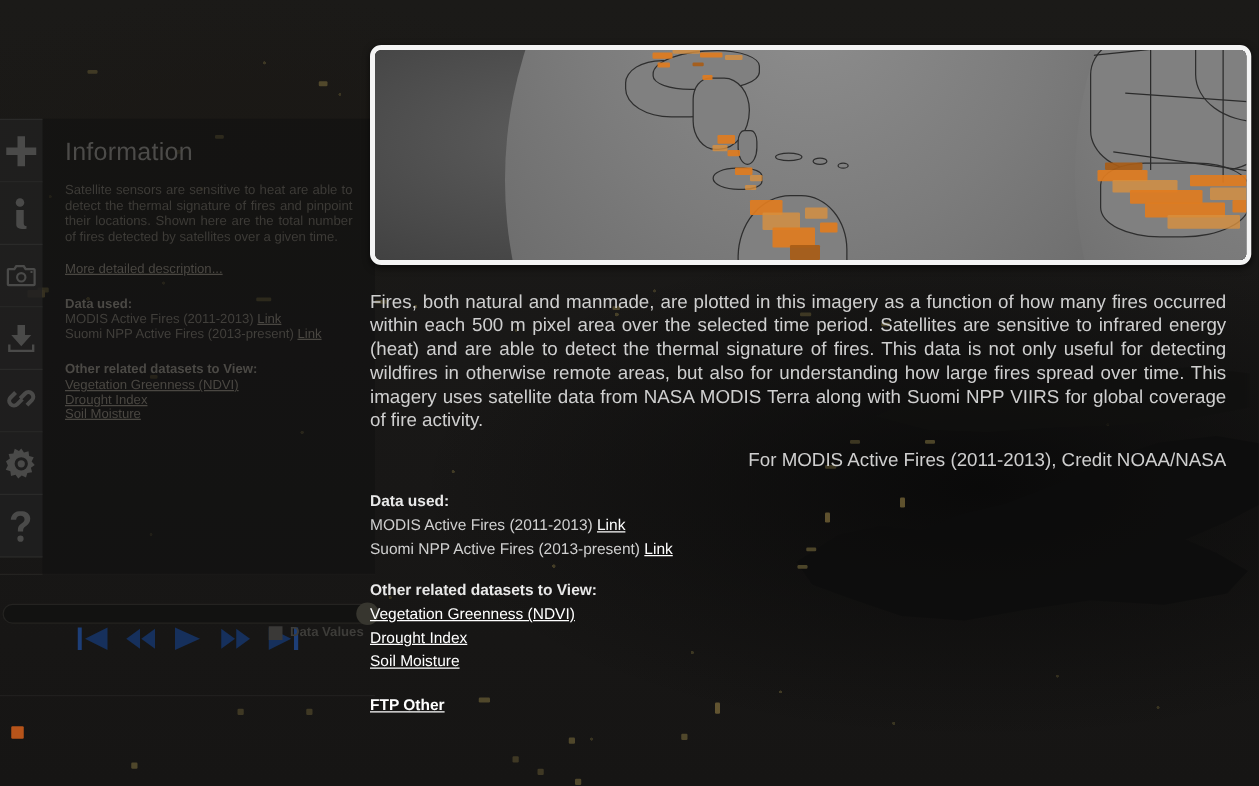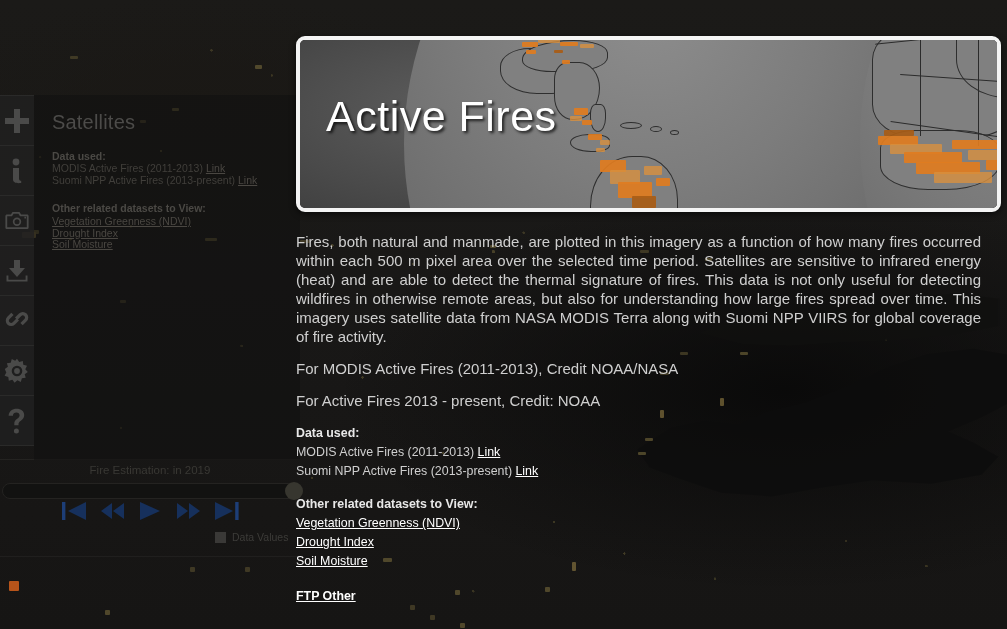"Satellites" div.info-title { text: Satellites -> Information }
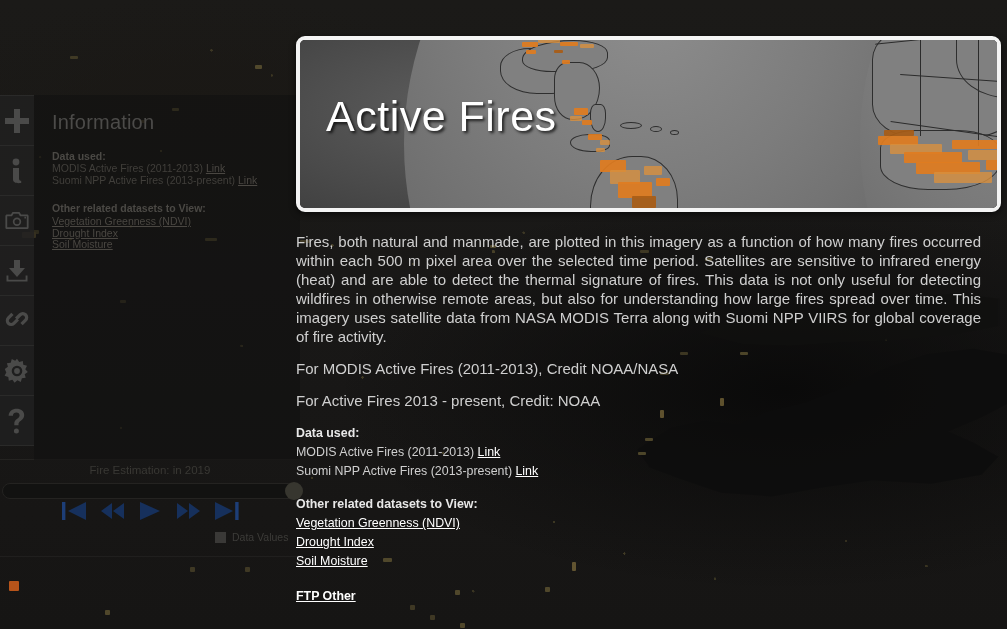"Active Fires" div.banner-title { html: <div>Active Fires</div> -> none }
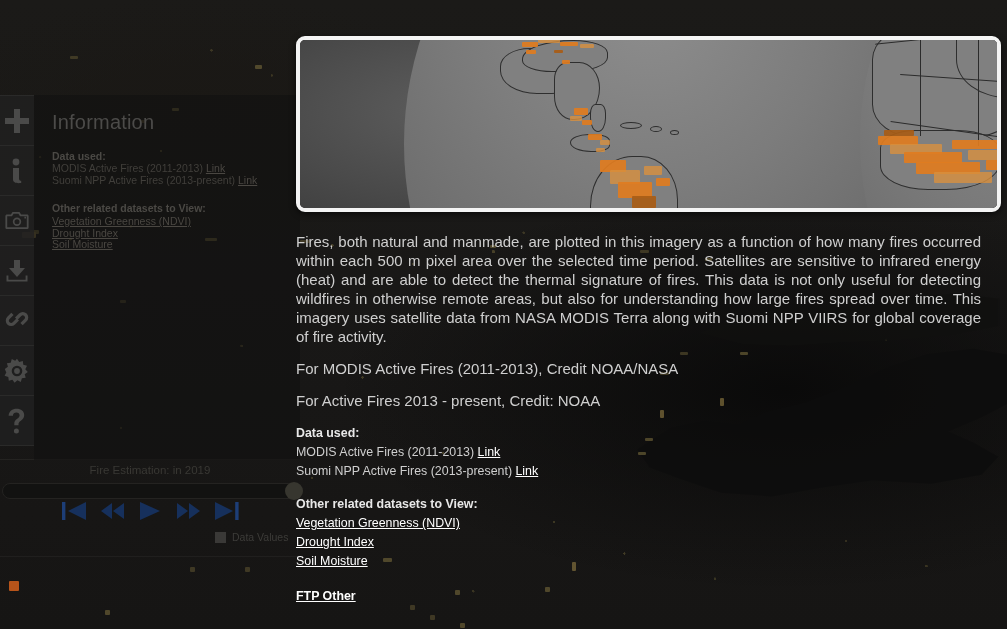"Satellite sensors are sensitive to" div.info-body { html: none -> <div>Satellite sensors are sensitive to heat are able to detect the thermal signature of fires and pinpoint their locations. Shown here are the total number of fires detected by satellites over a given time.</div> }
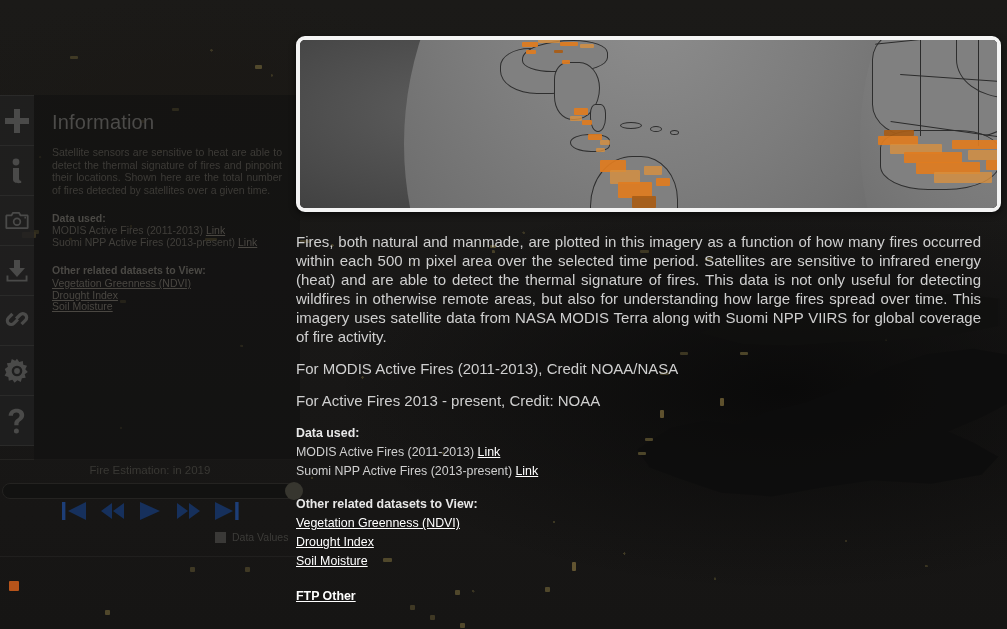"More detailed description..." span.info-link { html: none -> <span>More detailed description...</span> }
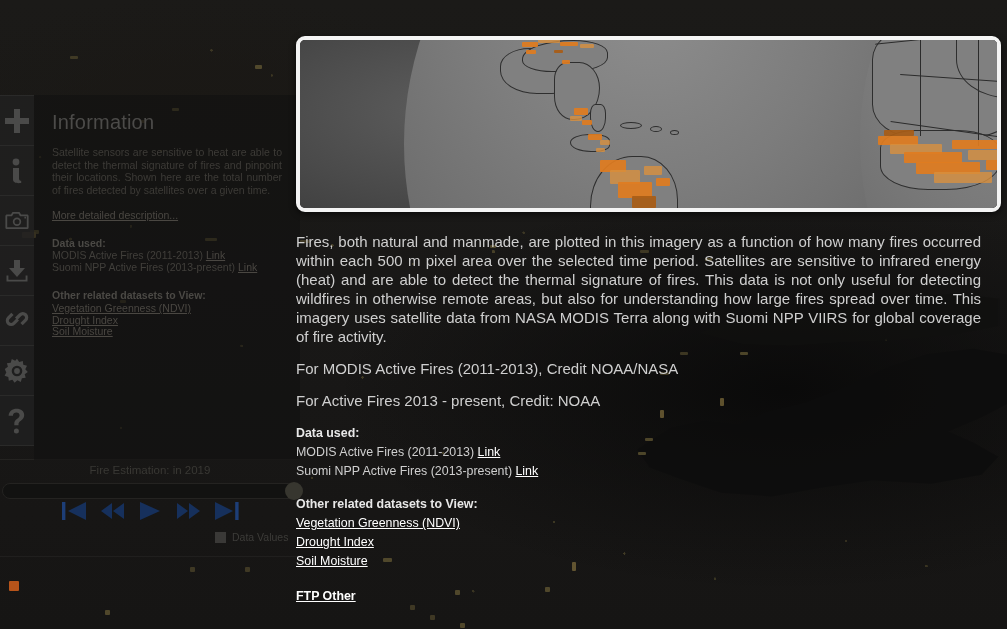"For MODIS Active Fires (2011-2013)," .para.short { text-align: left -> right }
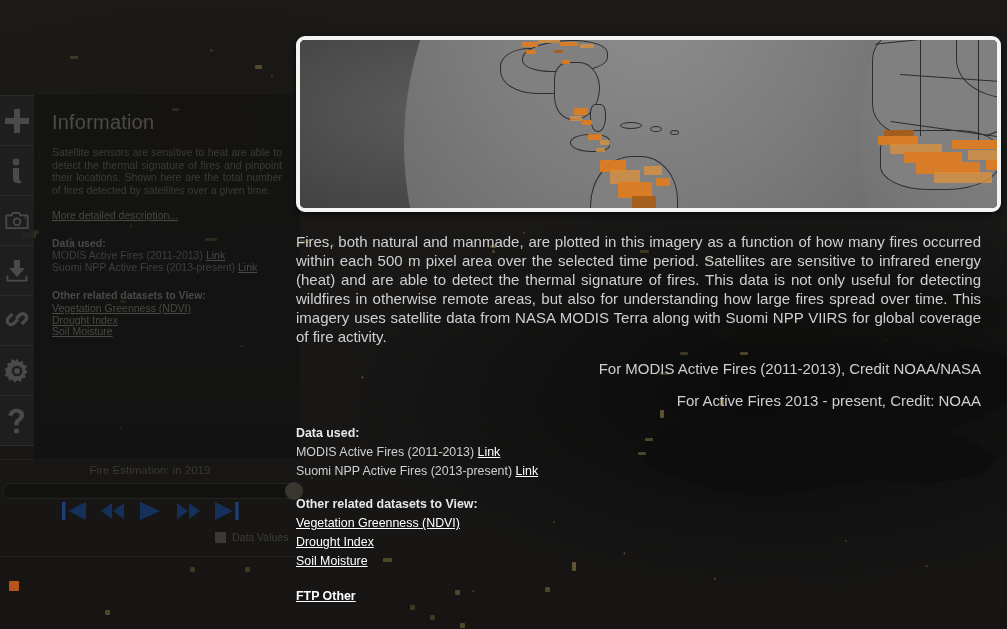"For Active Fires 2013 -" div.para { html: <div>For Active Fires 2013 - present, Credit: NOAA</div> -> none }
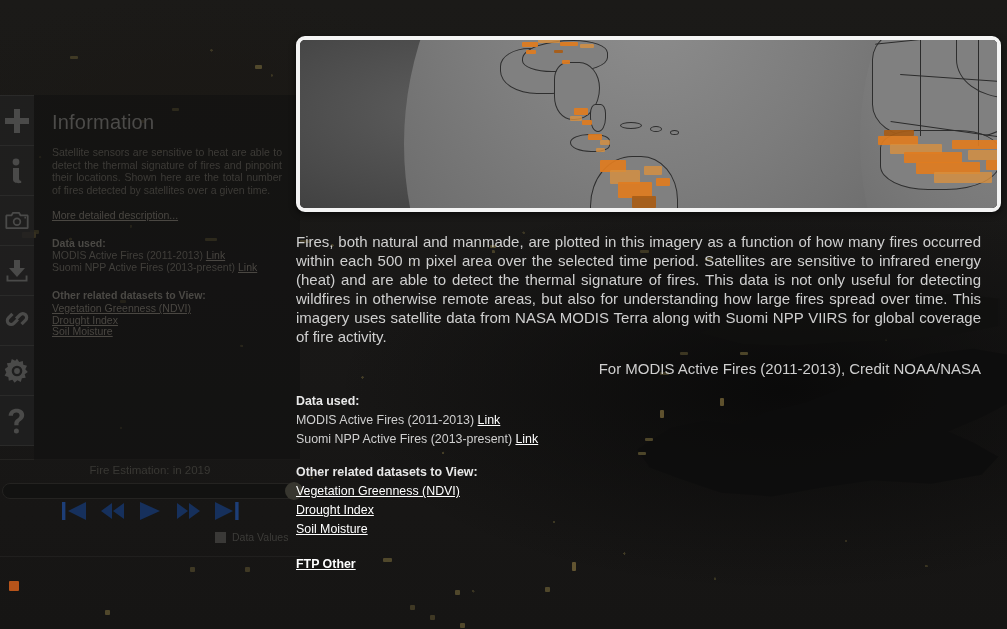"Fire Estimation: in 2019" div.time-label { html: <div>Fire Estimation: in 2019</div> -> none }
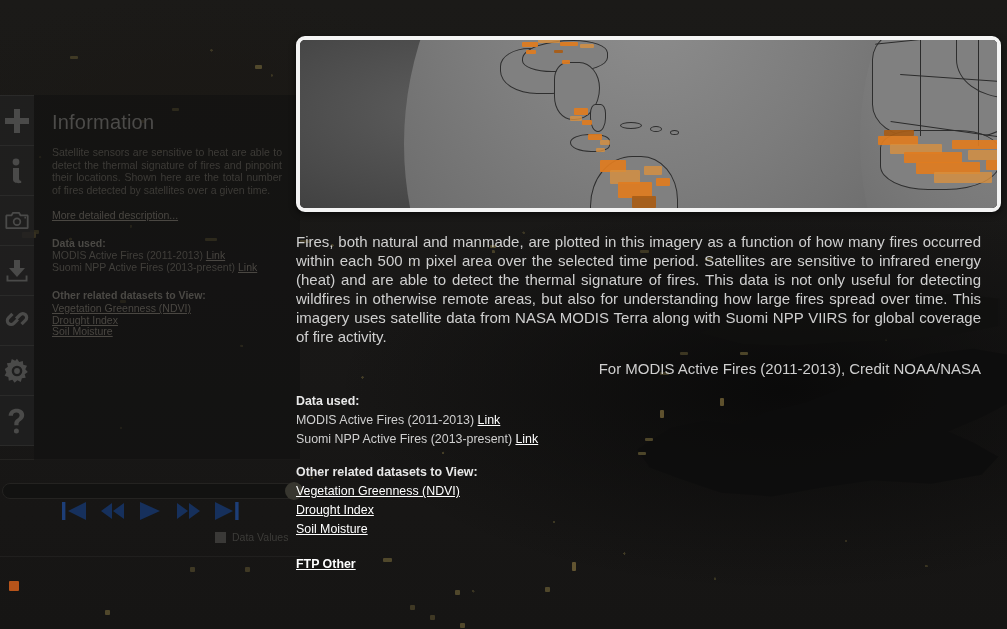"Data Values" .dv-wrap { font-weight: none -> bold; top: 531px -> 500px }
